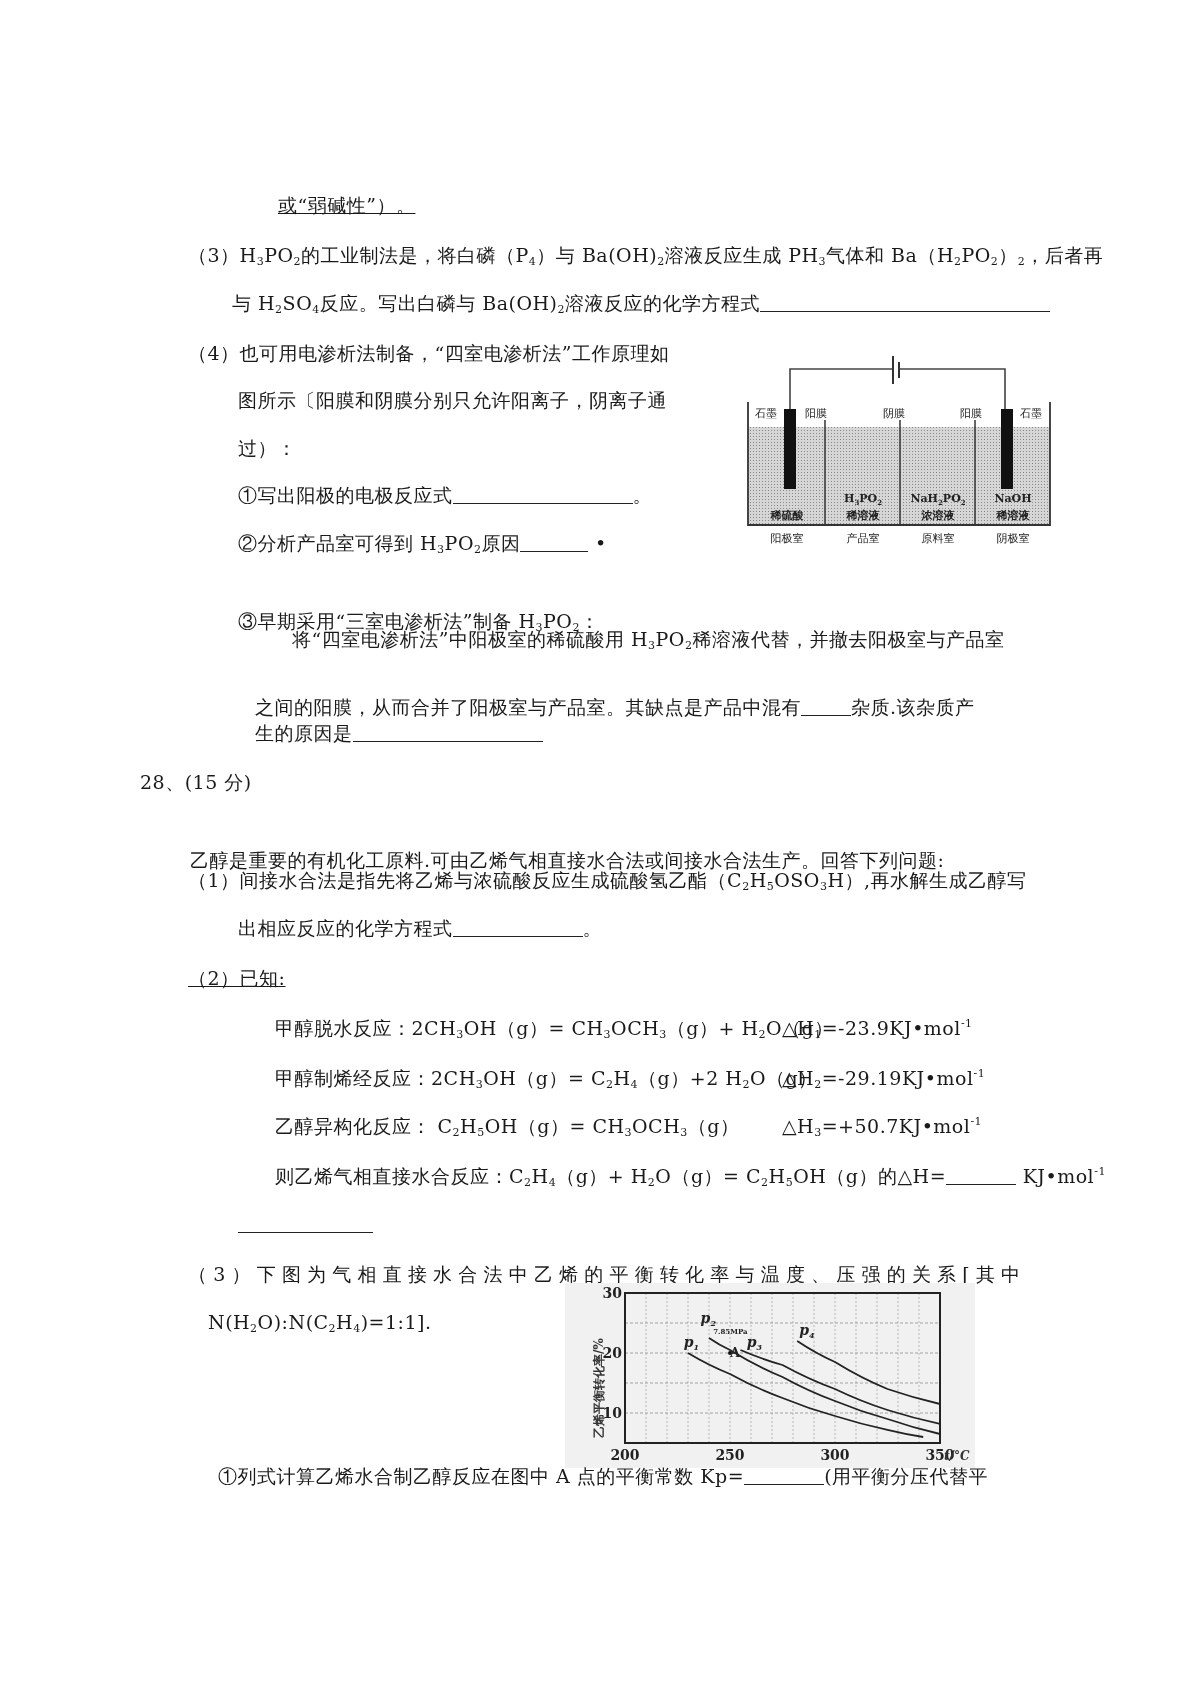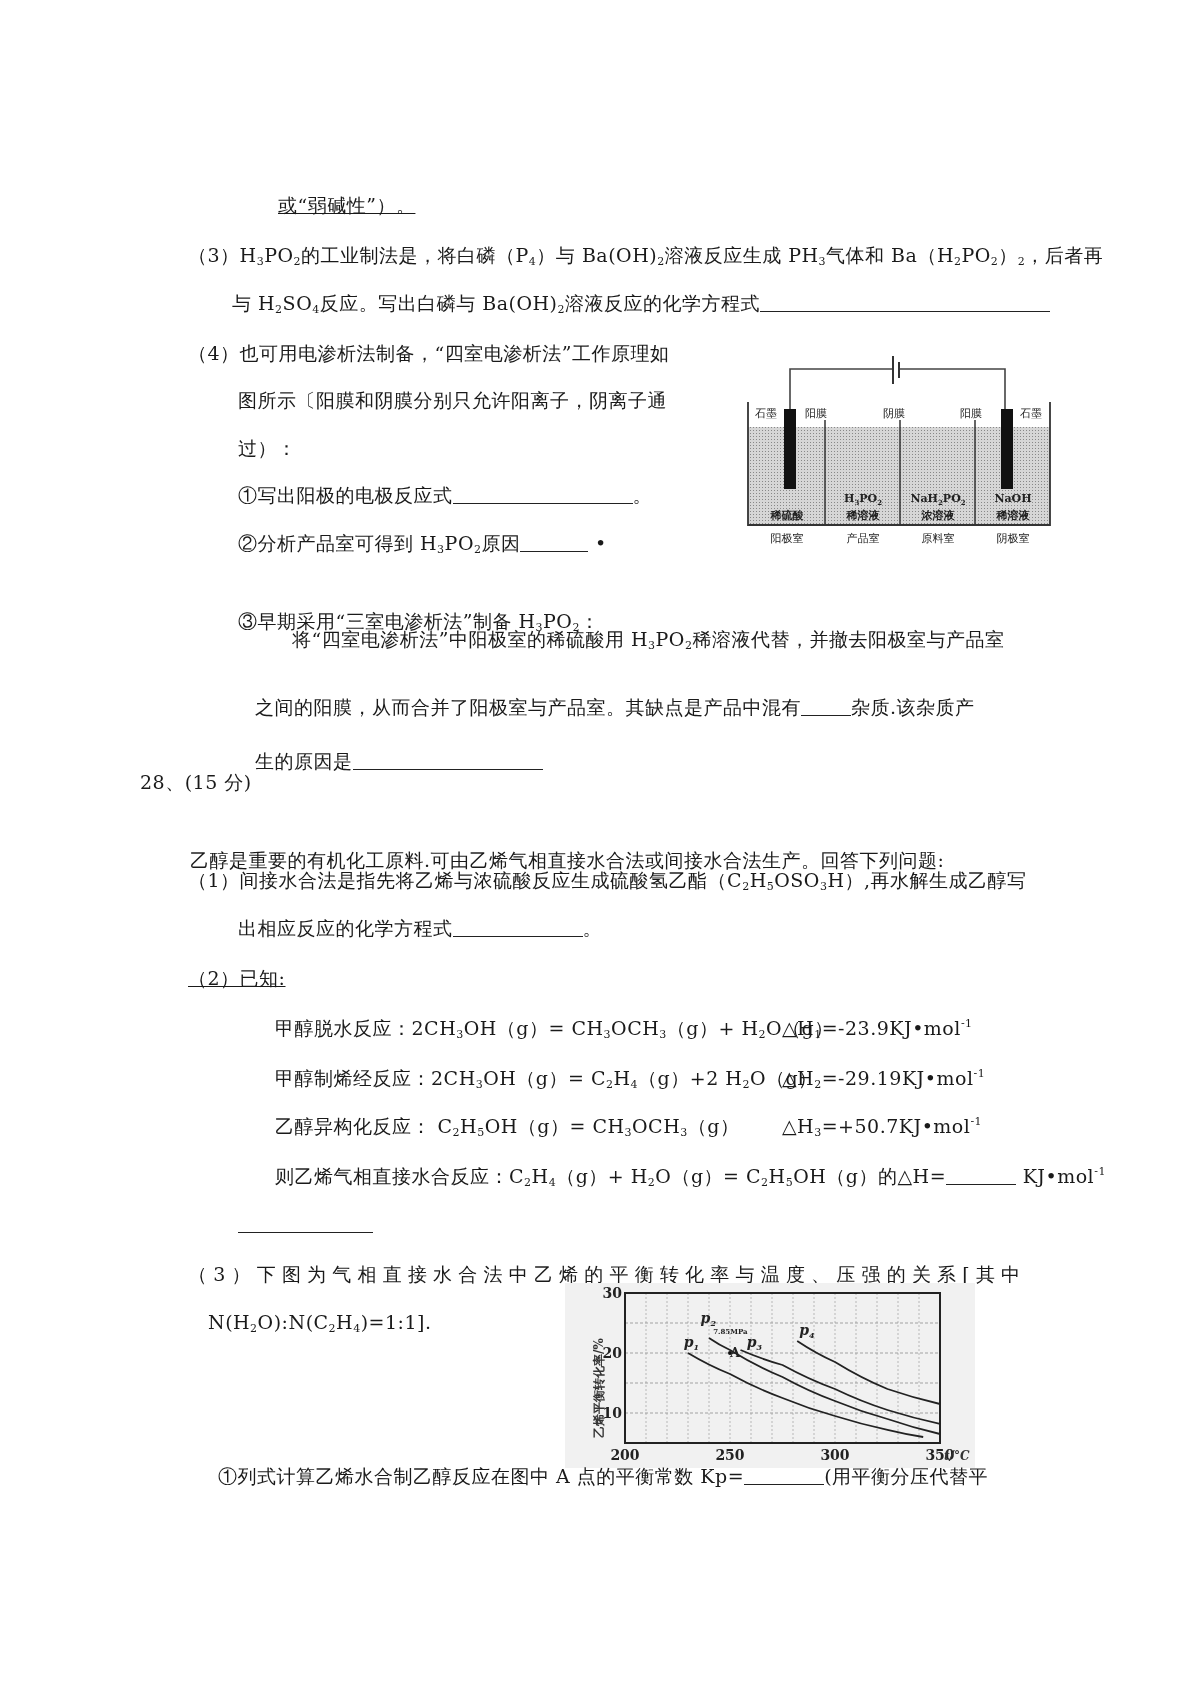"生的原因是" div.line { font-family: none -> Liberation Serif, serif; top: 749px -> 722px }
